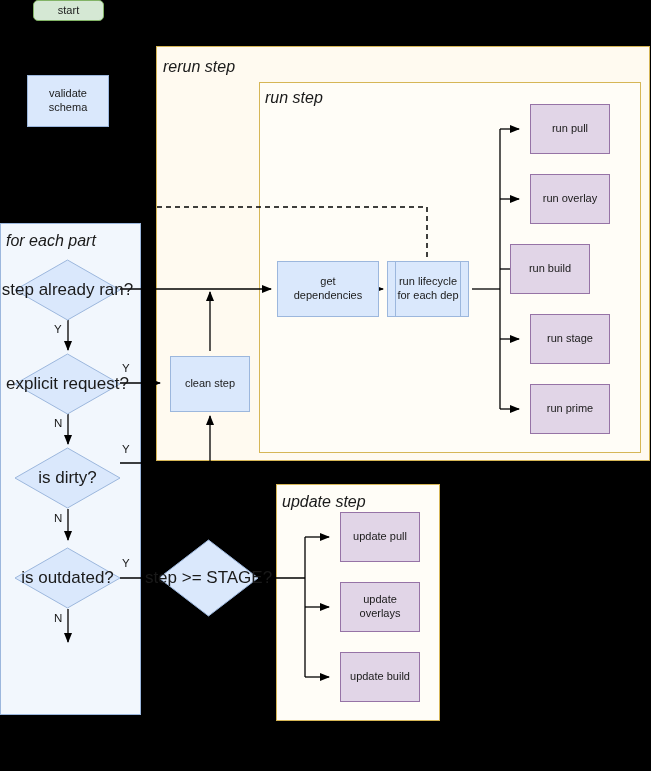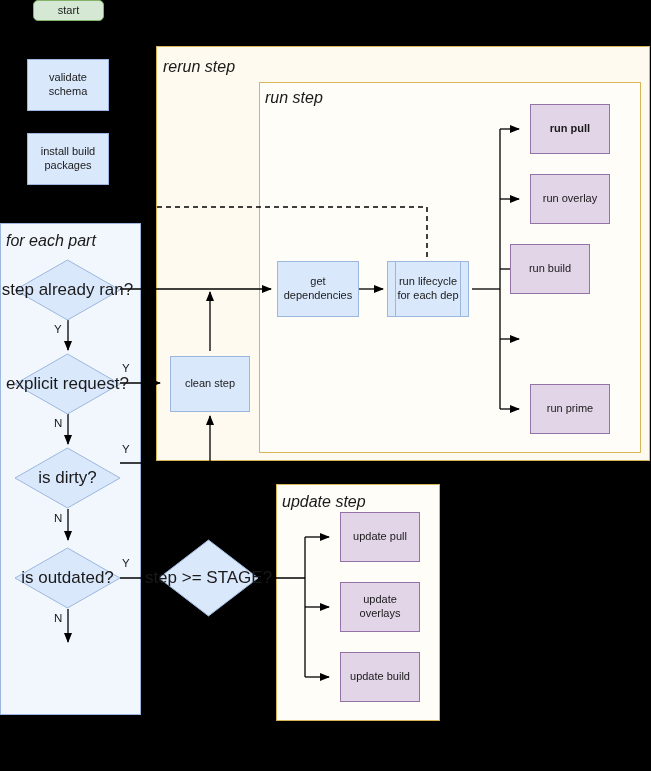"validate schema" div.node { top: 59px -> 75px }
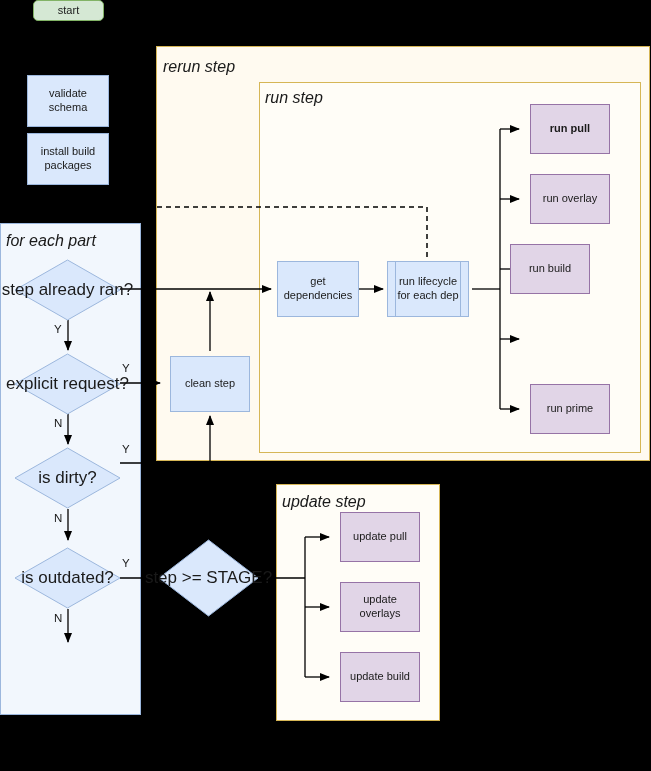"run pull" div.node { font-weight: bold -> none }
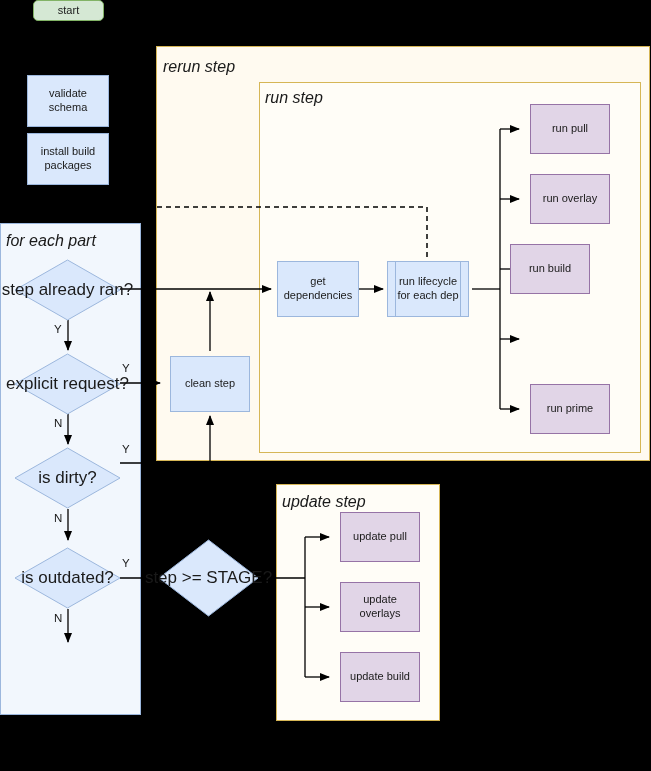"install build" div.node { html: <div>install build packages</div> -> none }
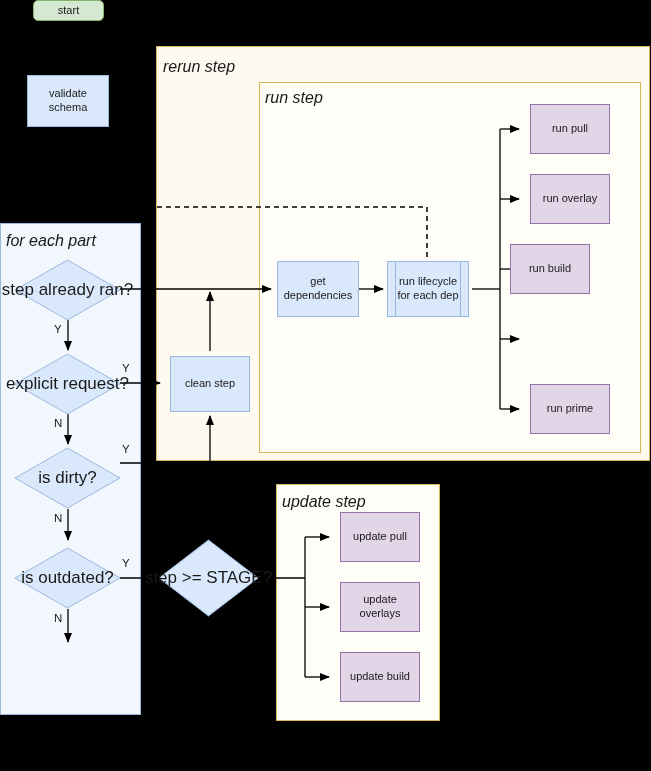"get" div.node { width: 82px -> 102px }
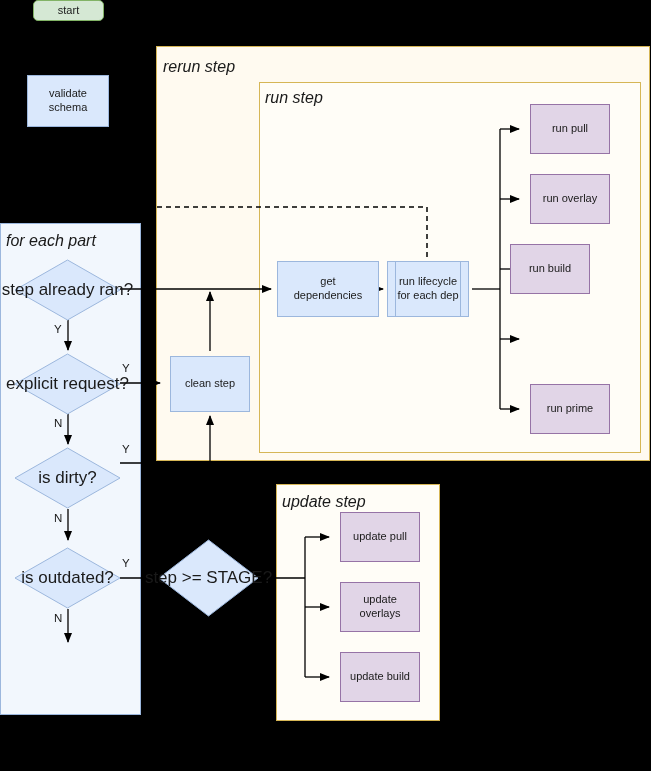"run stage" div.node { html: none -> <div>run stage</div> }
